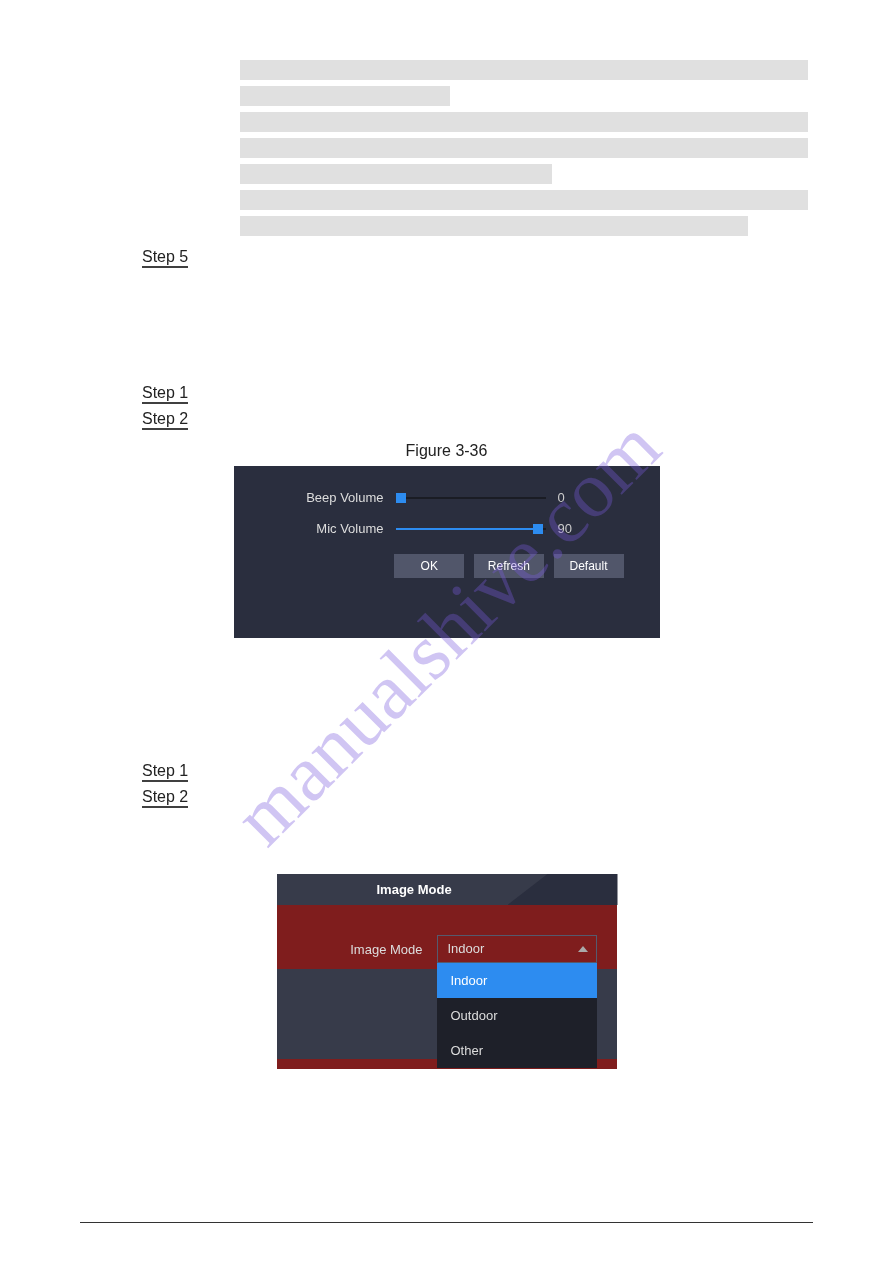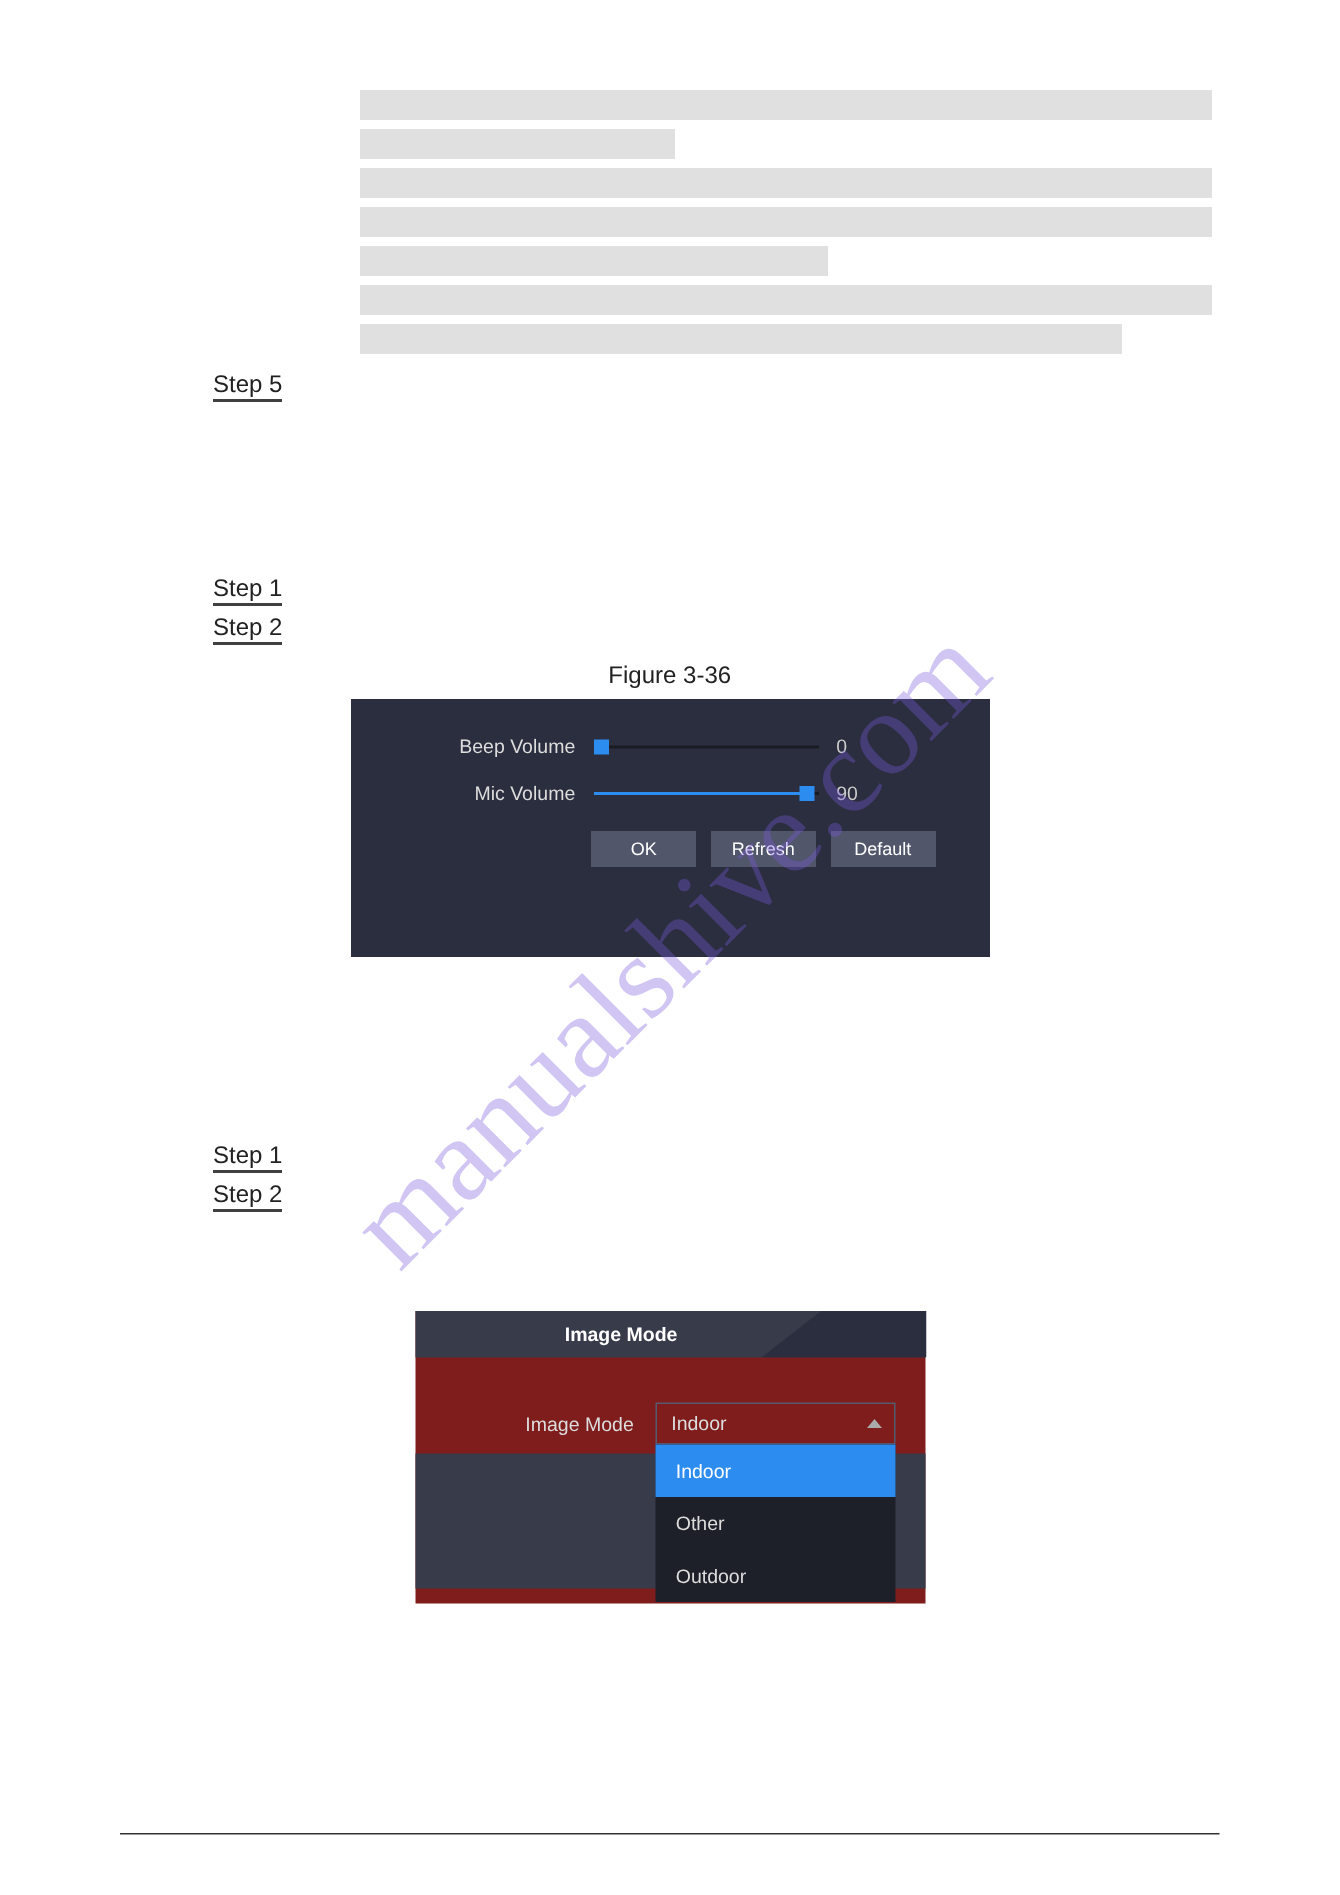"Other" div.img-opt { order: before "Outdoor" -> after "Outdoor" }
